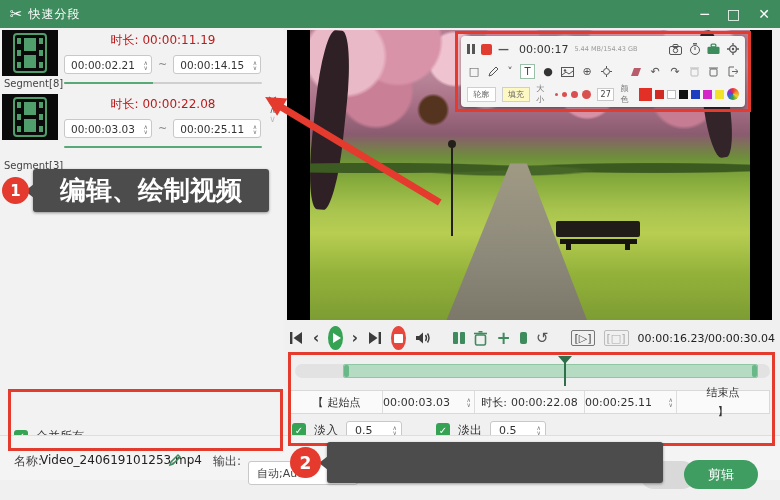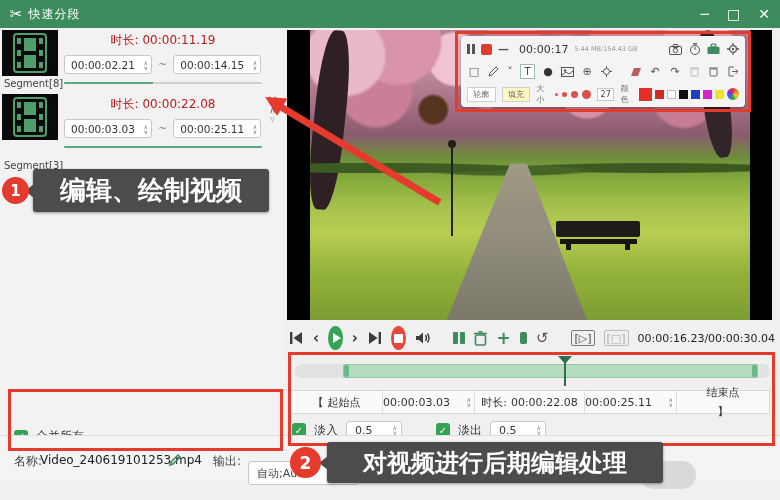"对视频进行后期编辑处理" span { html: <span>对视频进行后期编辑处理</span> -> none }
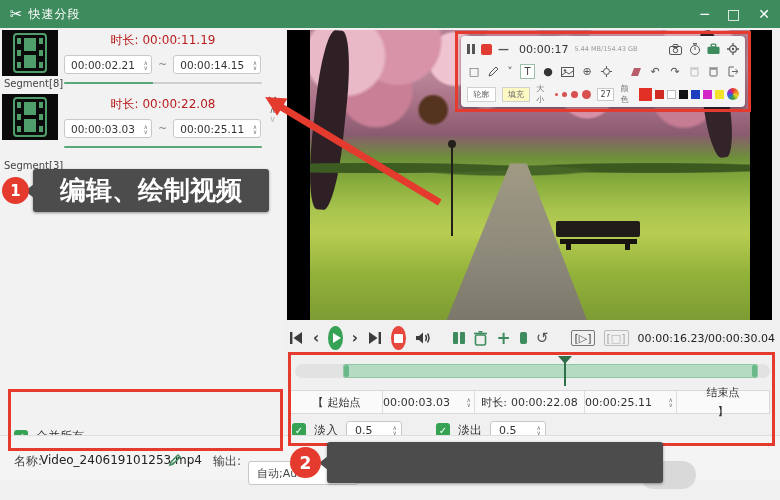"剪辑" button.editbtn { html: none -> <button>剪辑</button> }
